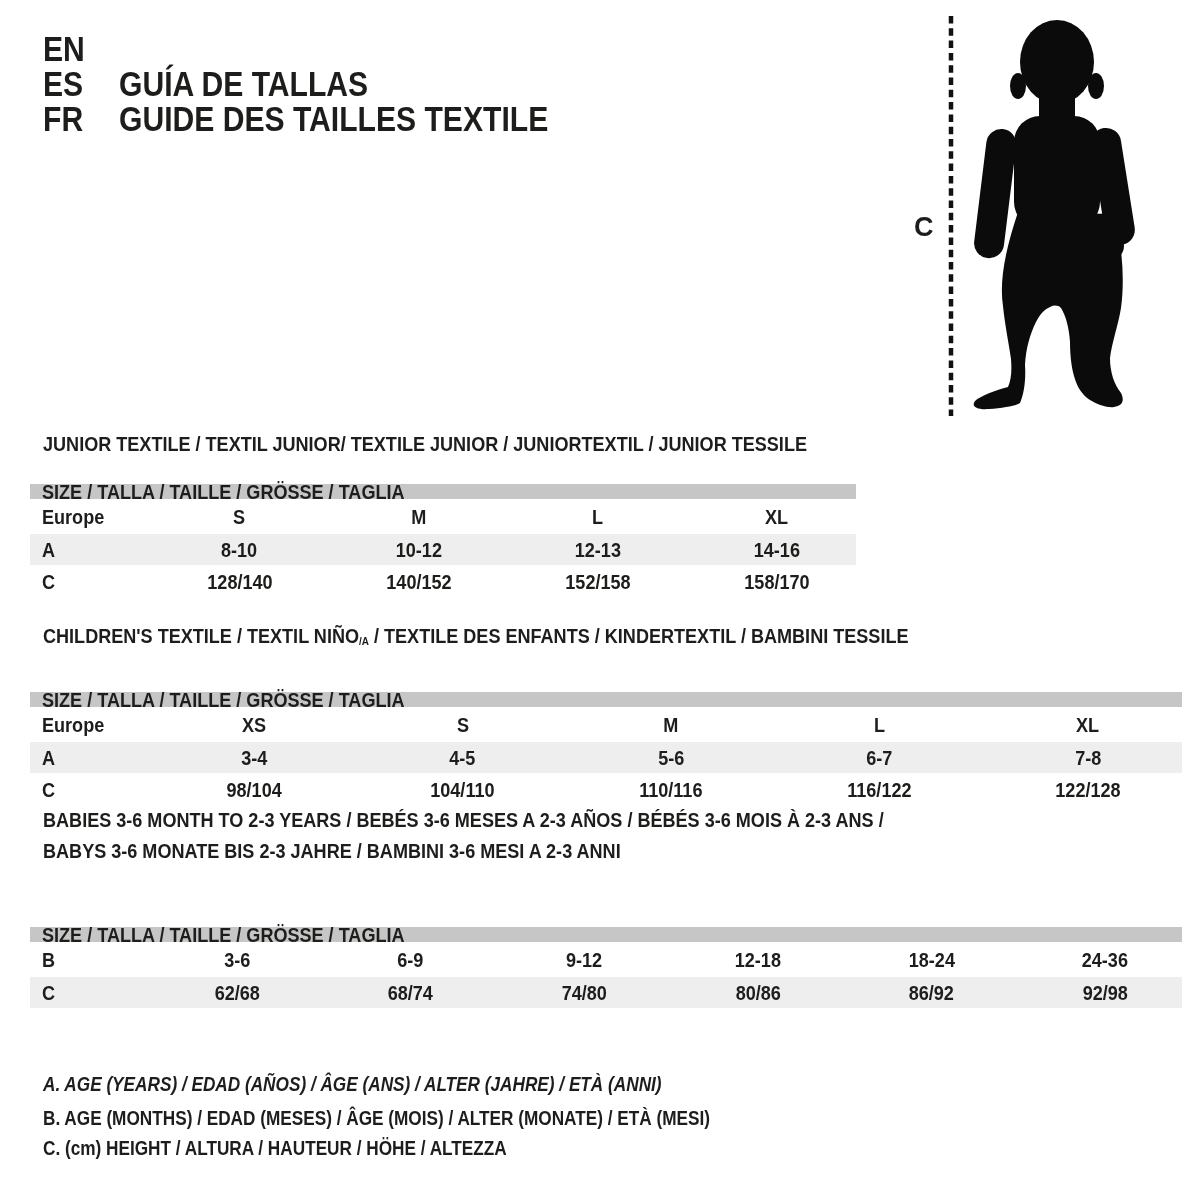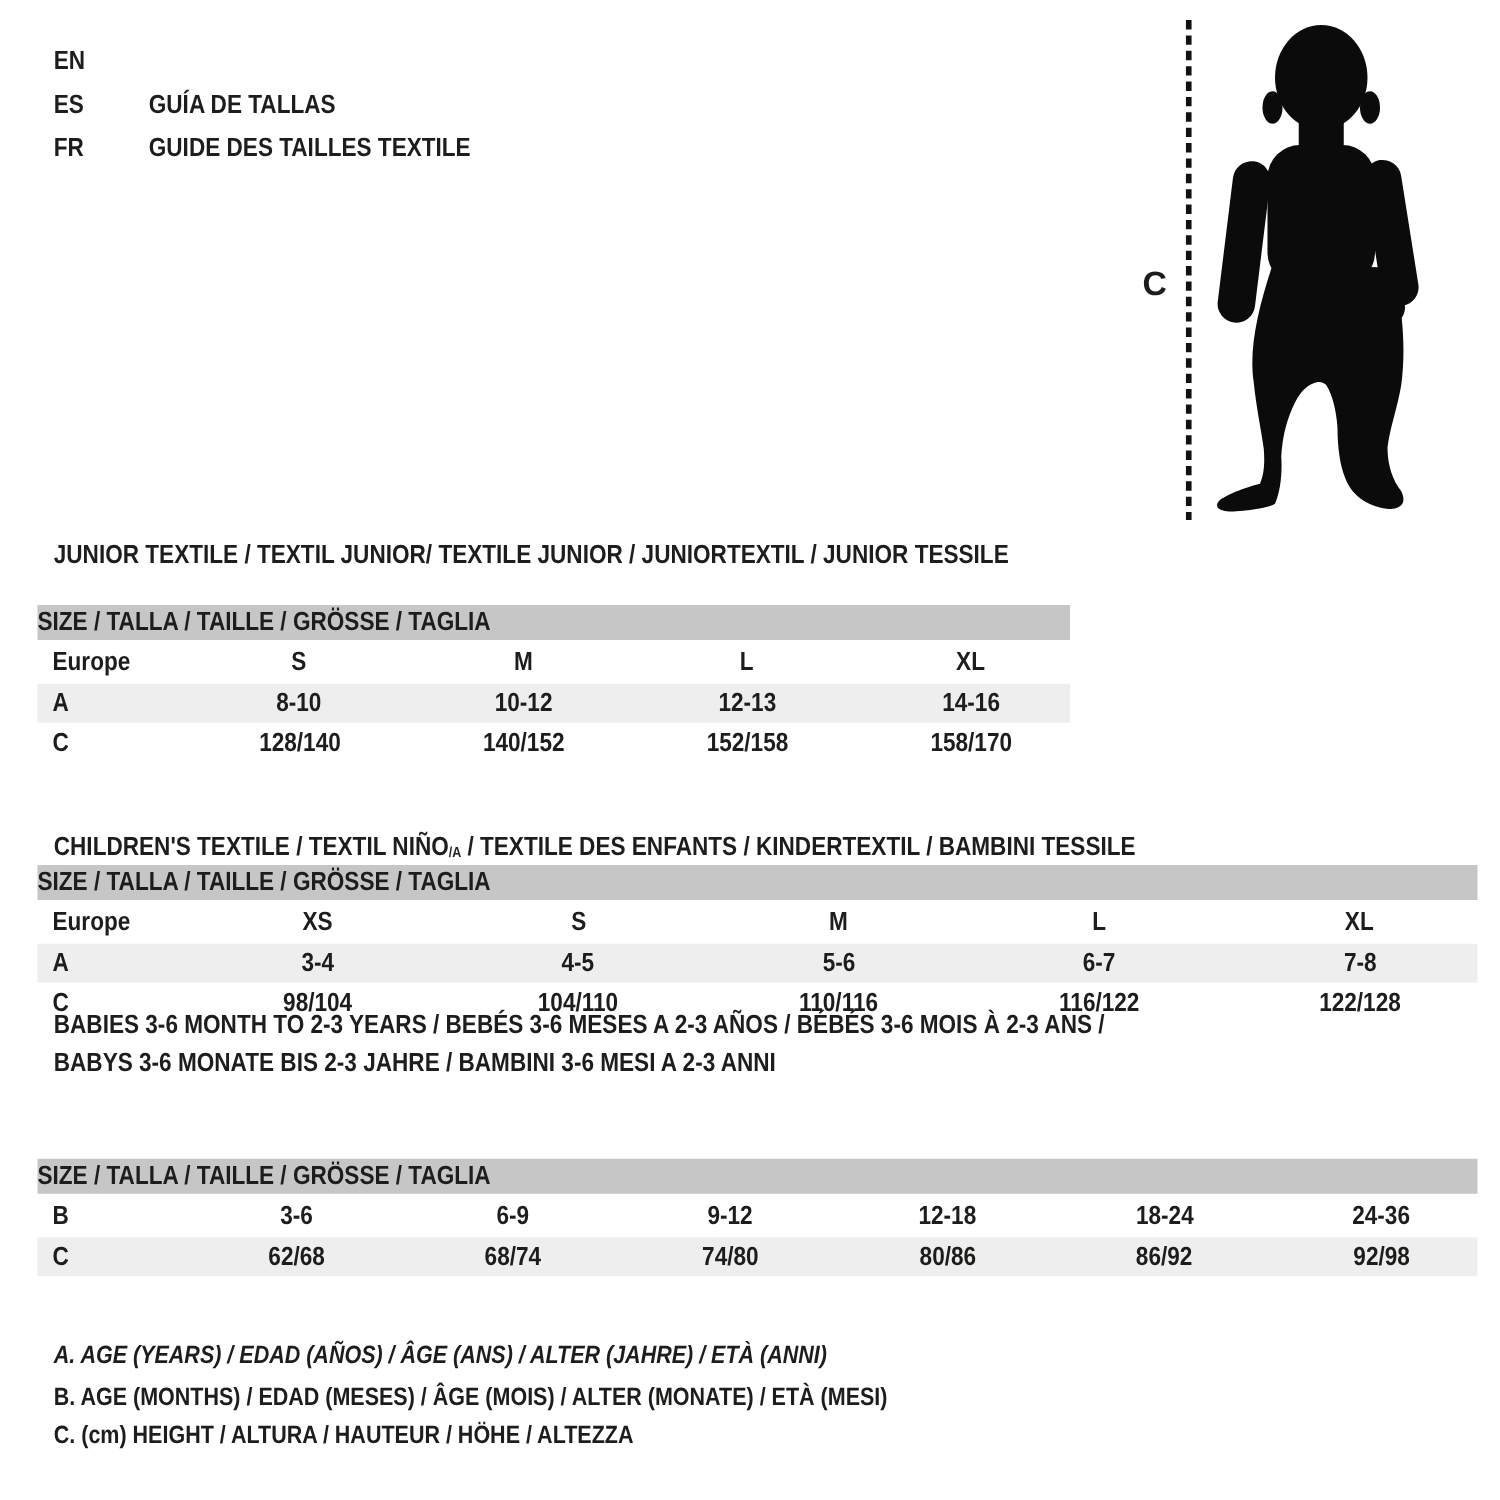"EN" .lang-block { font-size: 21px -> 35px }
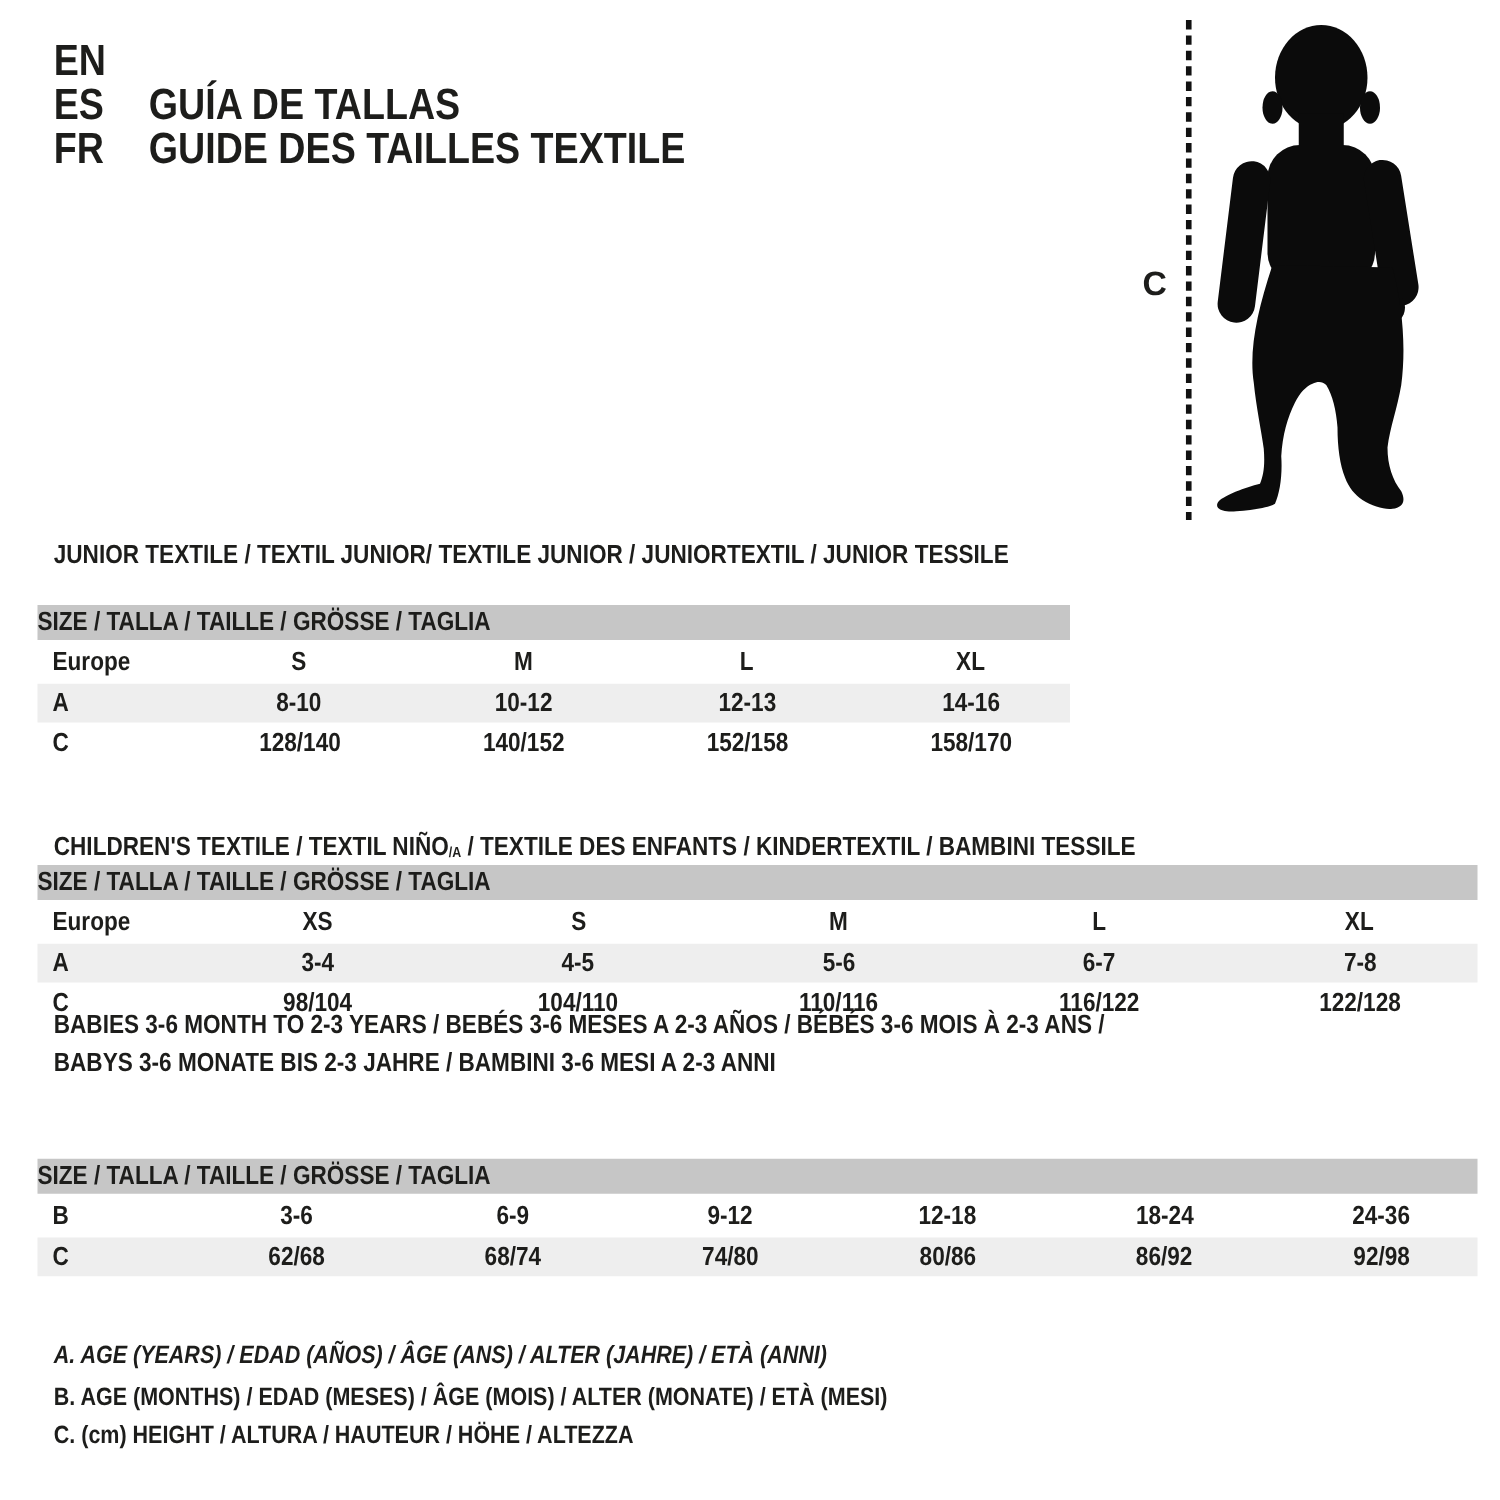"SIZE / TALLA / TAILLE" .t-header { height: 28px -> 15px; padding-left: none -> 12px }
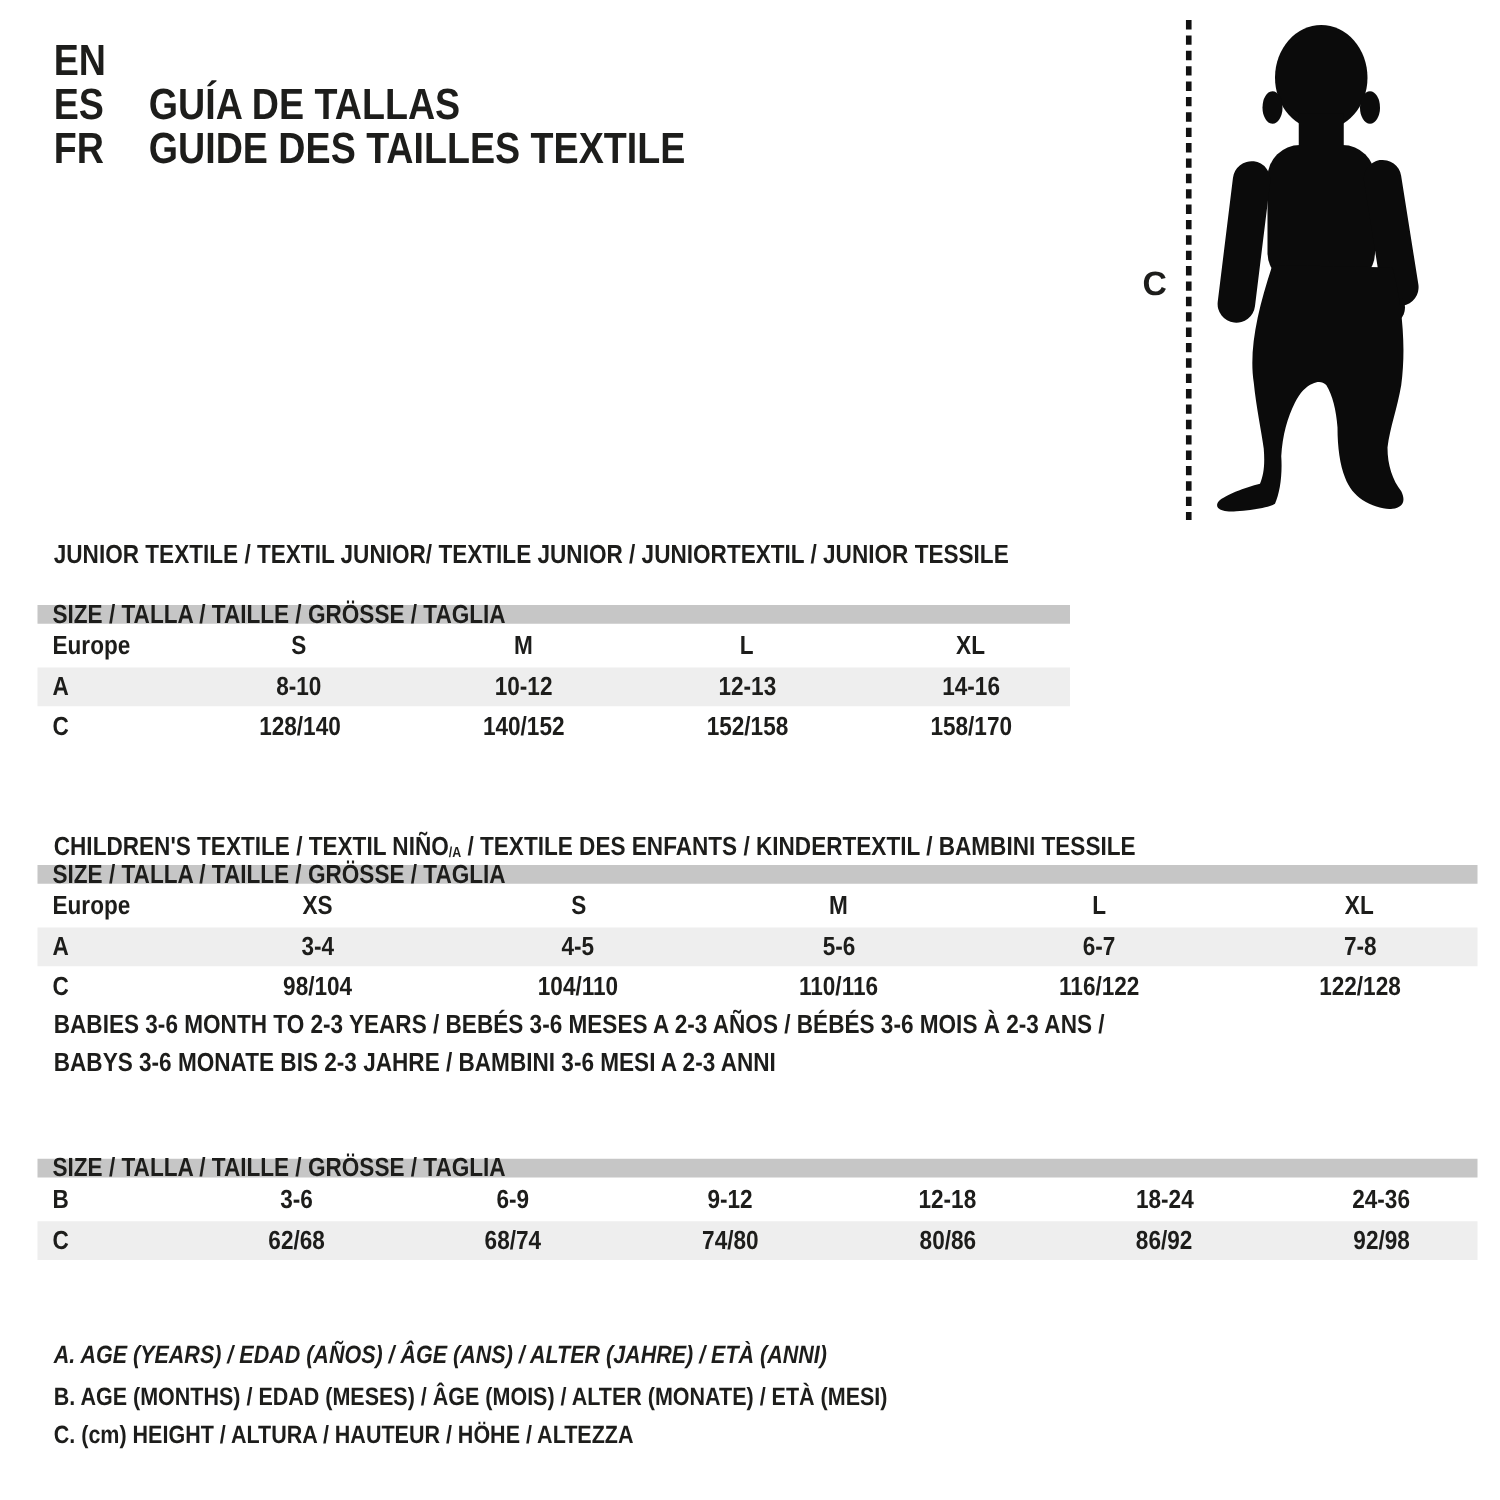"CHILDREN'S TEXTILE / TEXTIL NIÑO/A" #children-title { top: 667px -> 625px }
